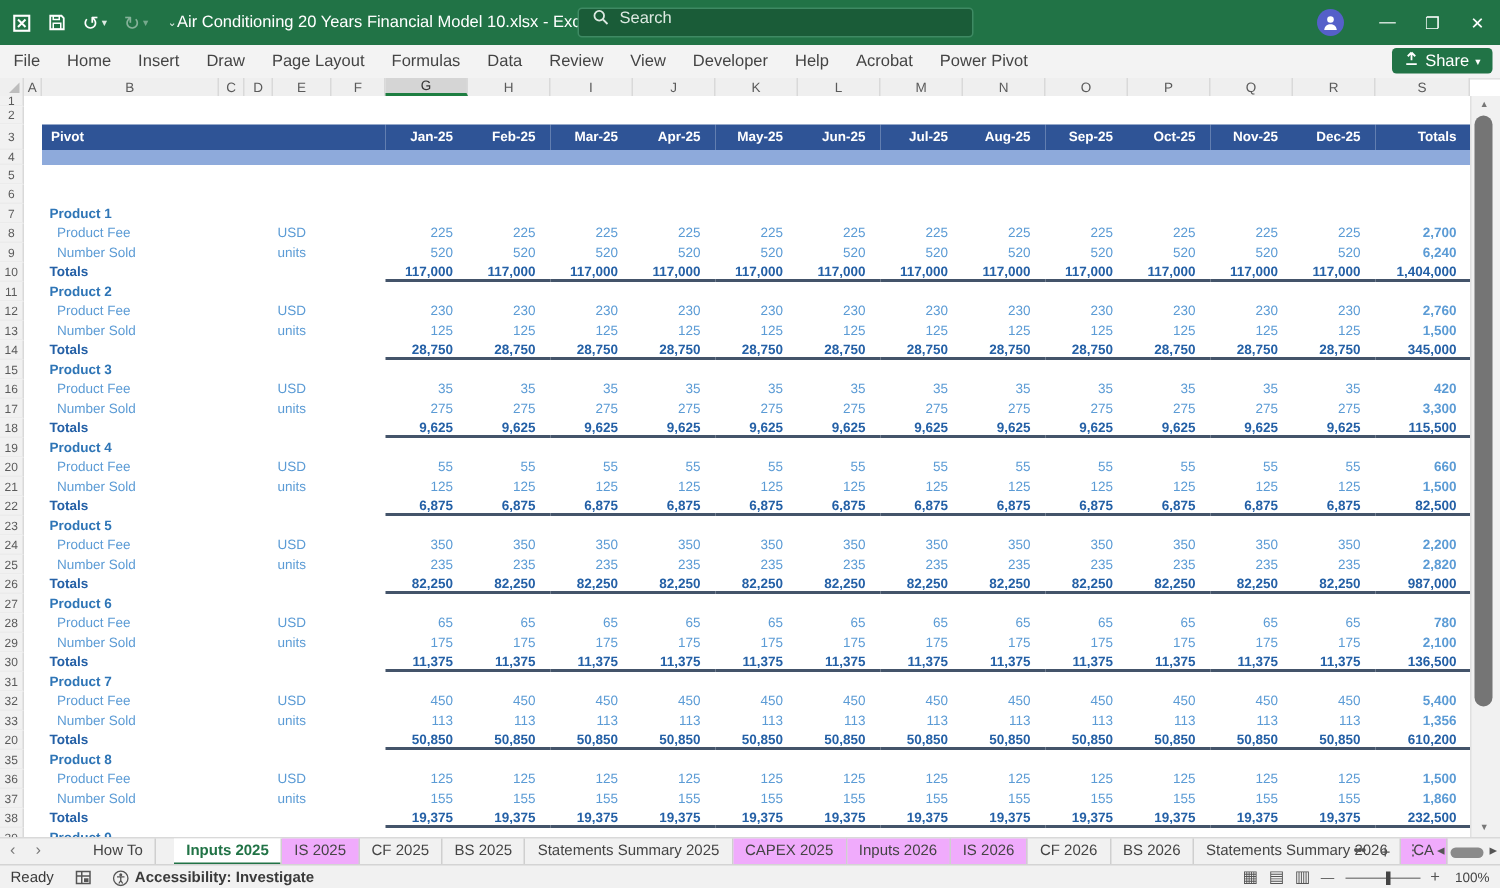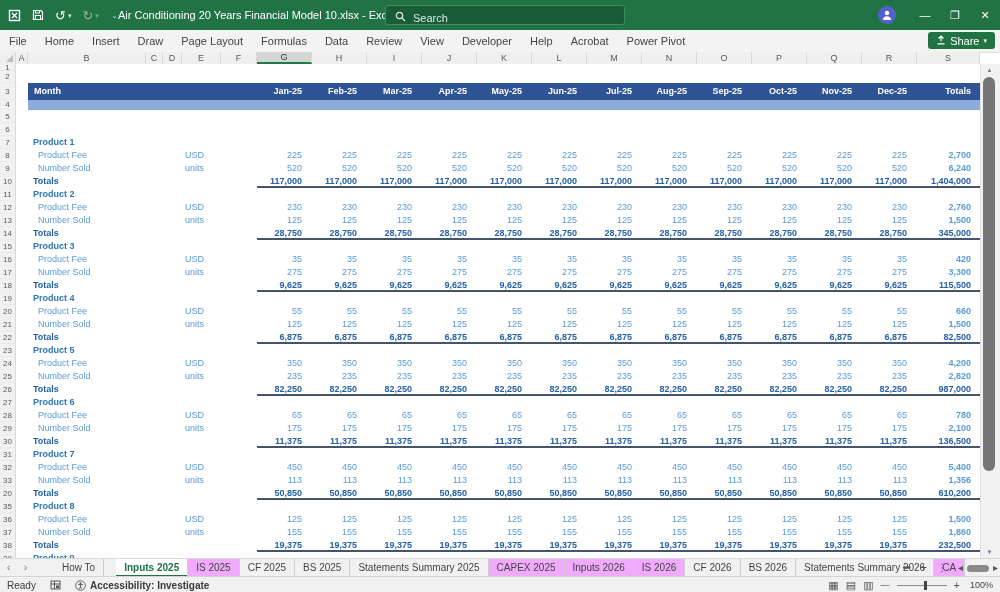"Search" .searchbox { align-items: flex-end -> flex-start; width: 240px -> 264px }
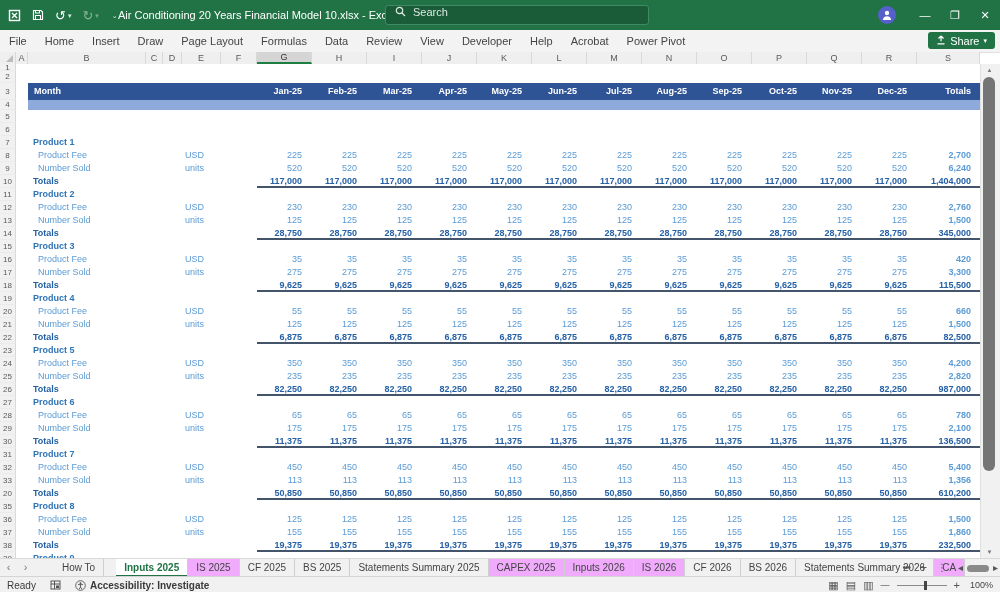"Month" div.c { text: Month -> Pivot }
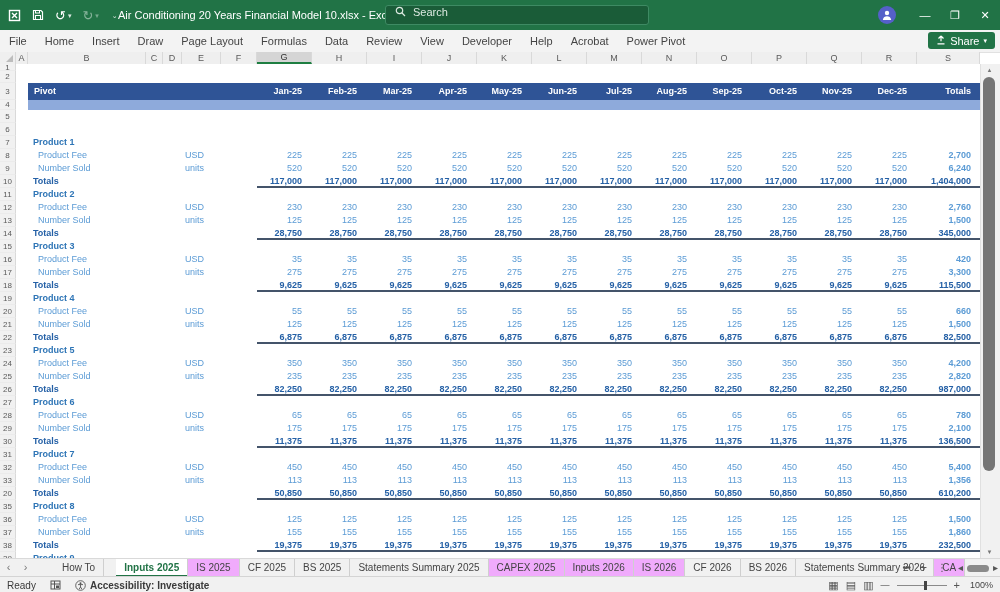"4,200" div.c { text: 4,200 -> 2,200 }
